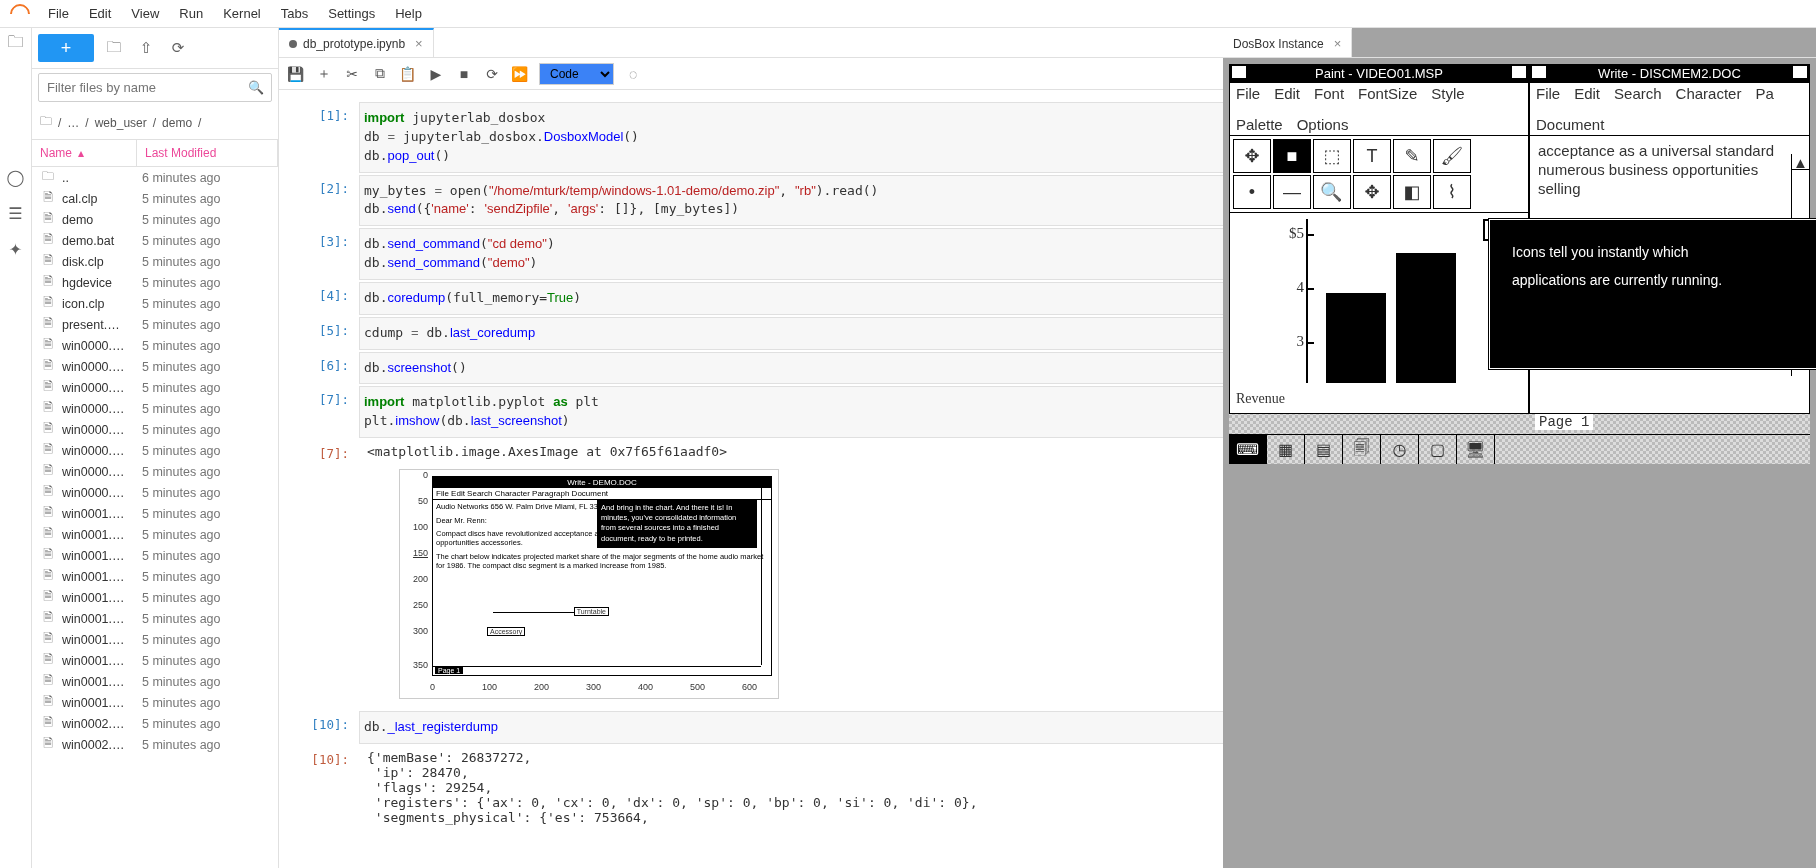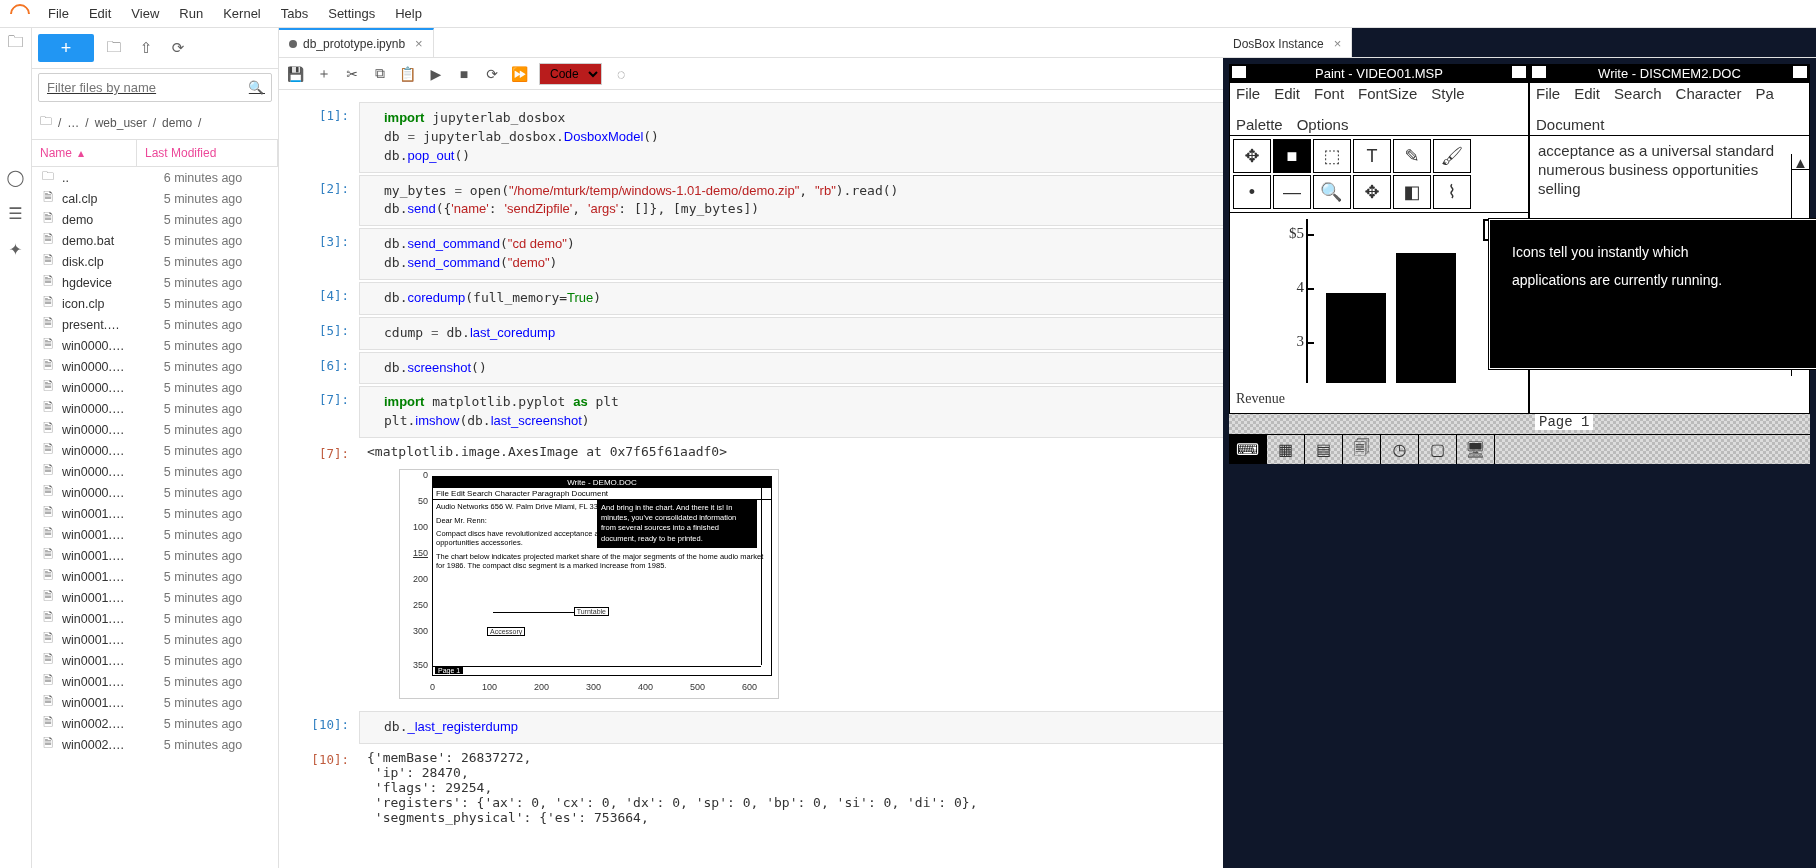"DosBox Instance" .dos-area { background: #0f172a -> #a3a3a3 }
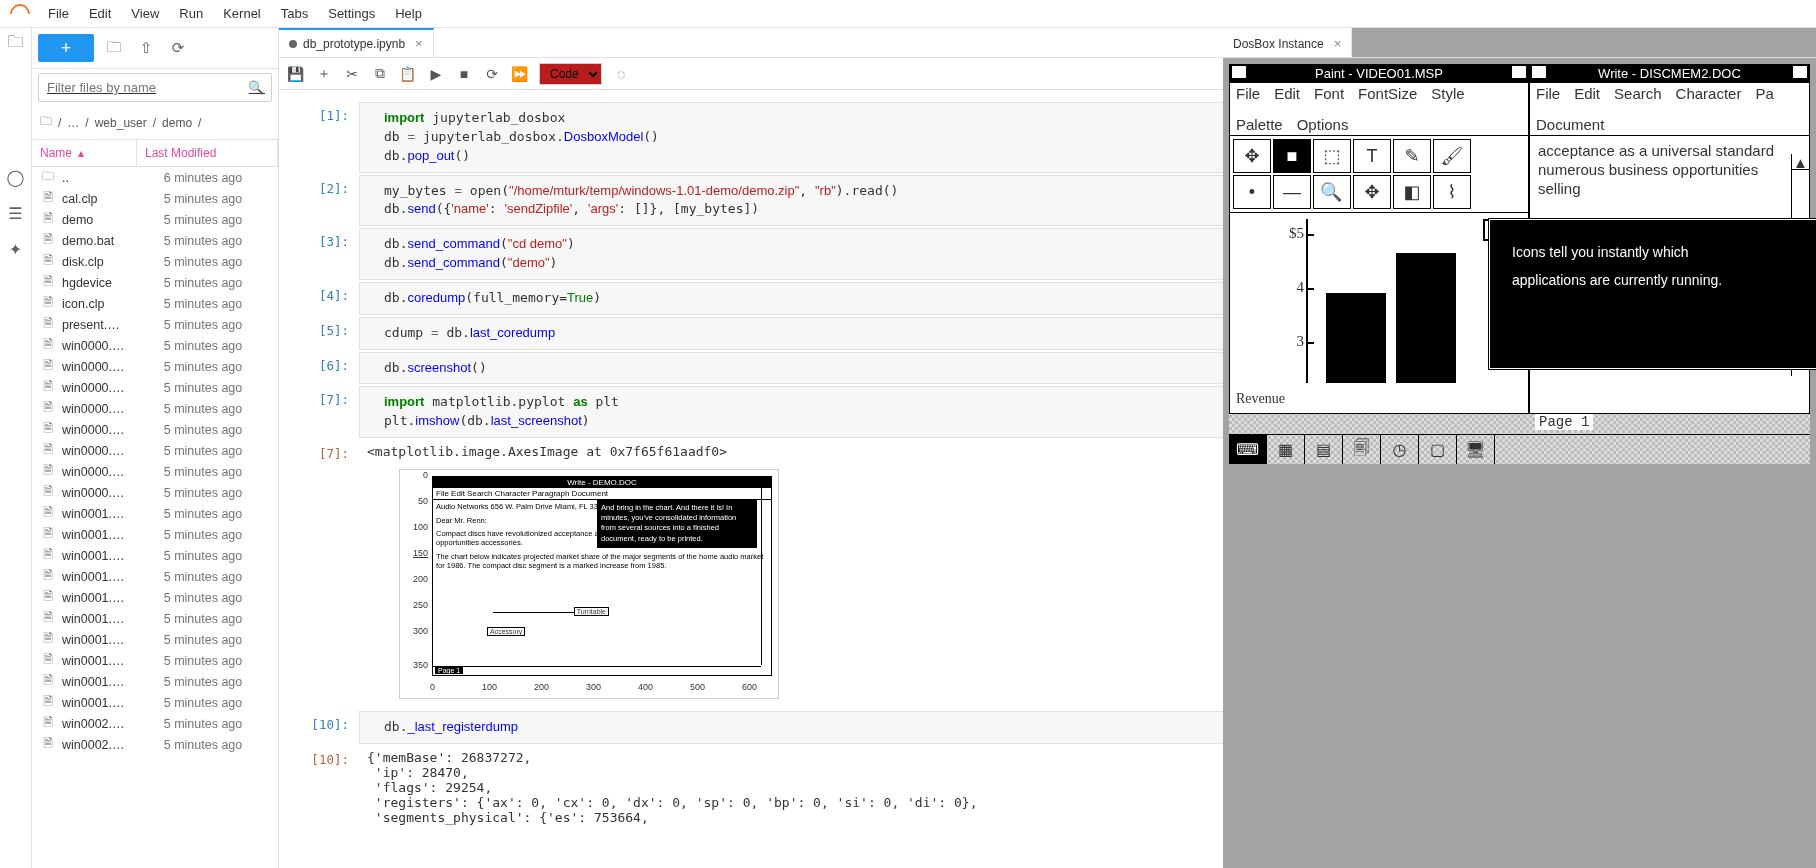"Code" .nb-tool select { background: #b91c1c -> #3b82f6; padding: 2px 6px 2px 6px -> 2px 18px 2px 6px }
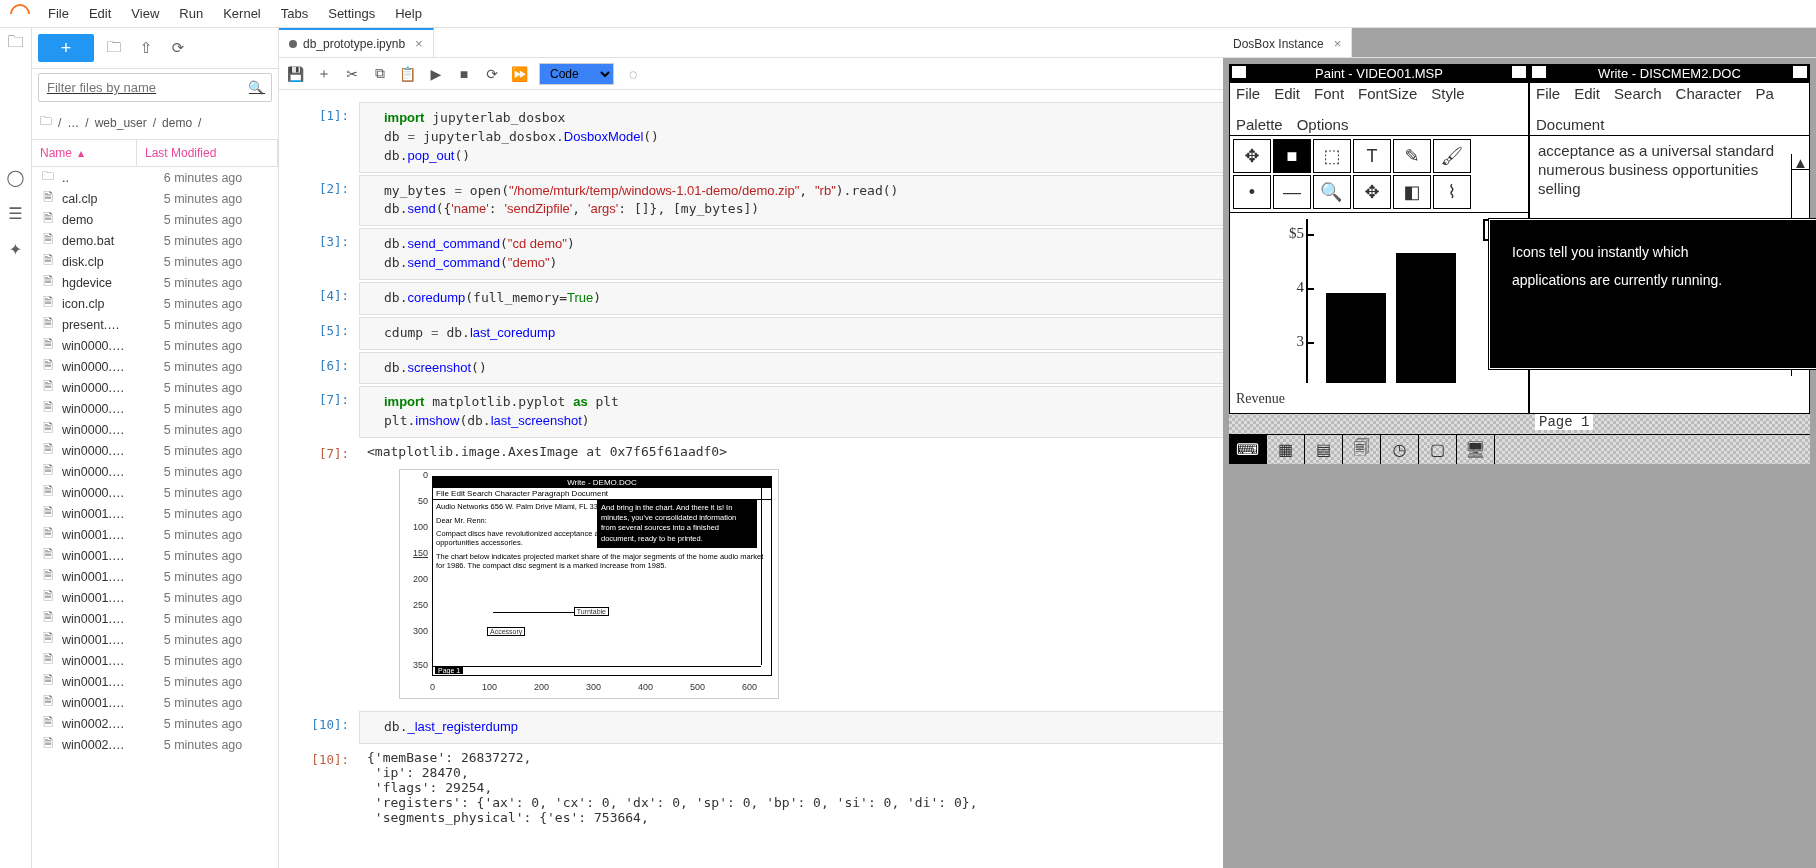"Filter files by name" .filter-wrap { text-decoration: underline -> none }
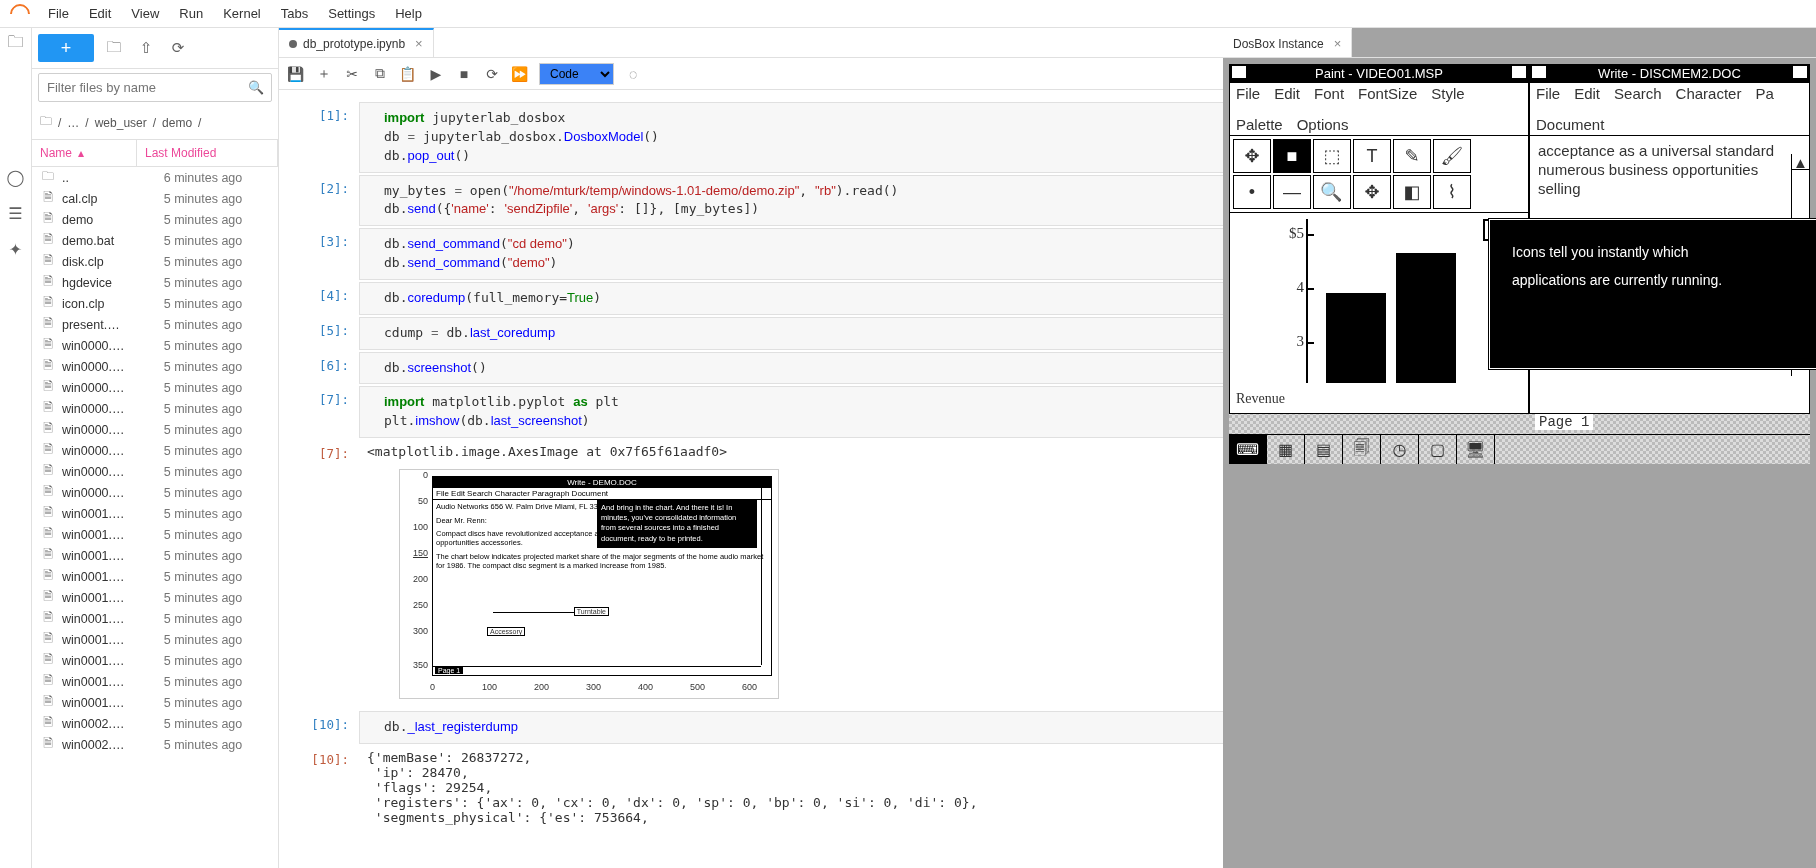"import jupyterlab_dosbox" .src { padding: 6px 24px -> 6px 4px }
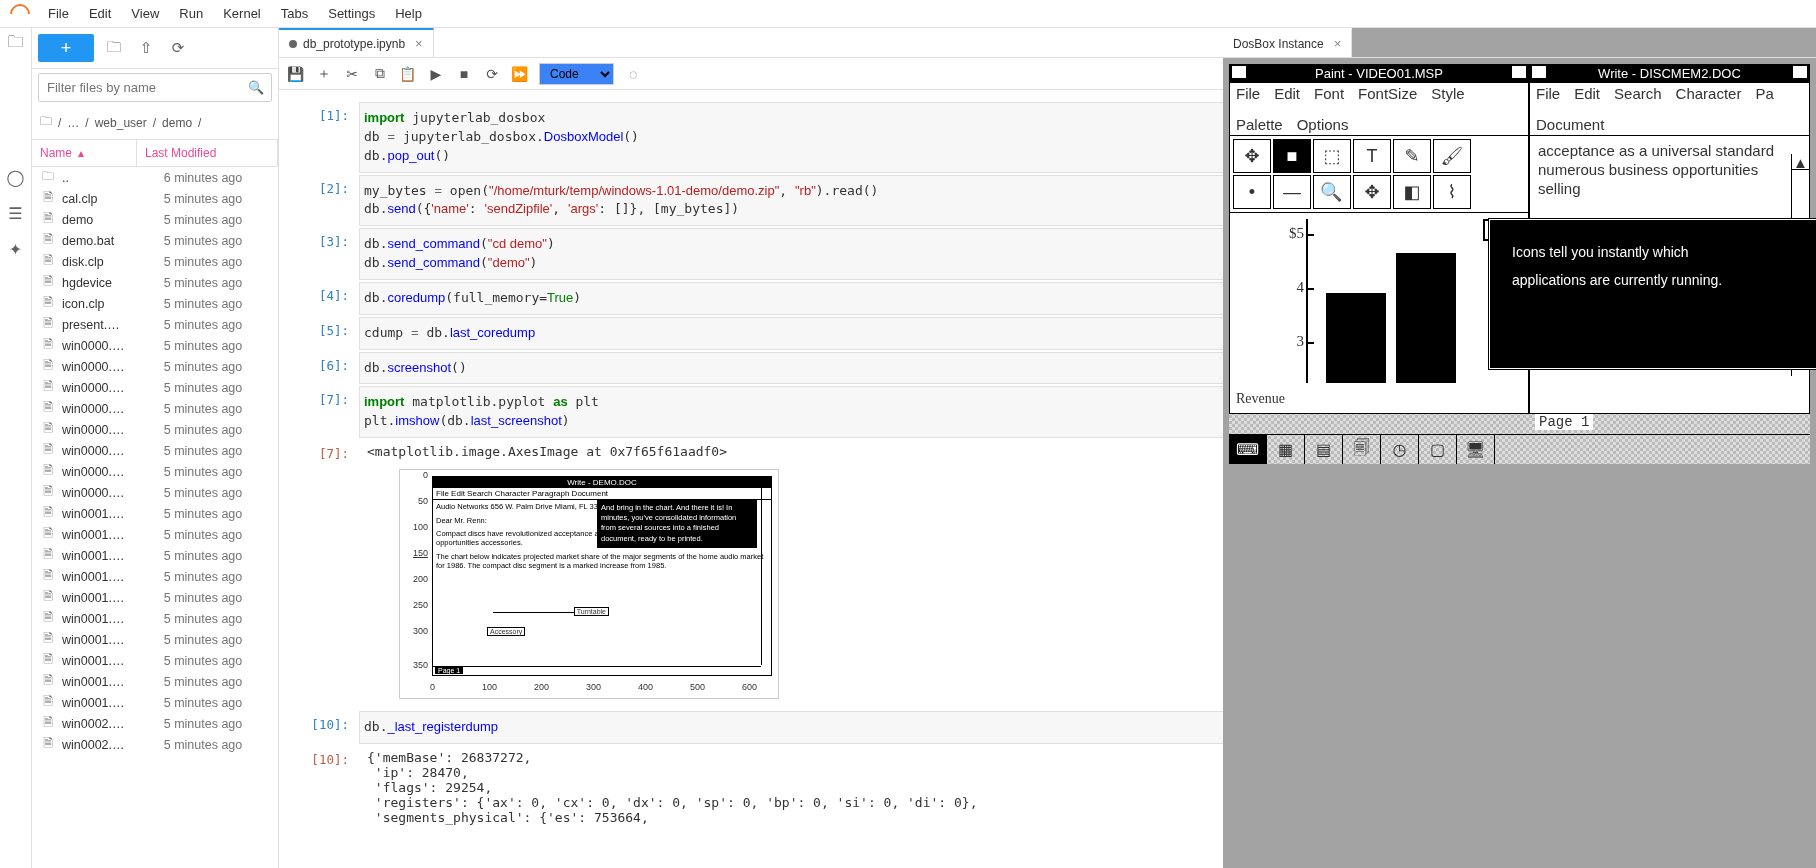"6 minutes ago" .row .md { text-align: center -> left }
